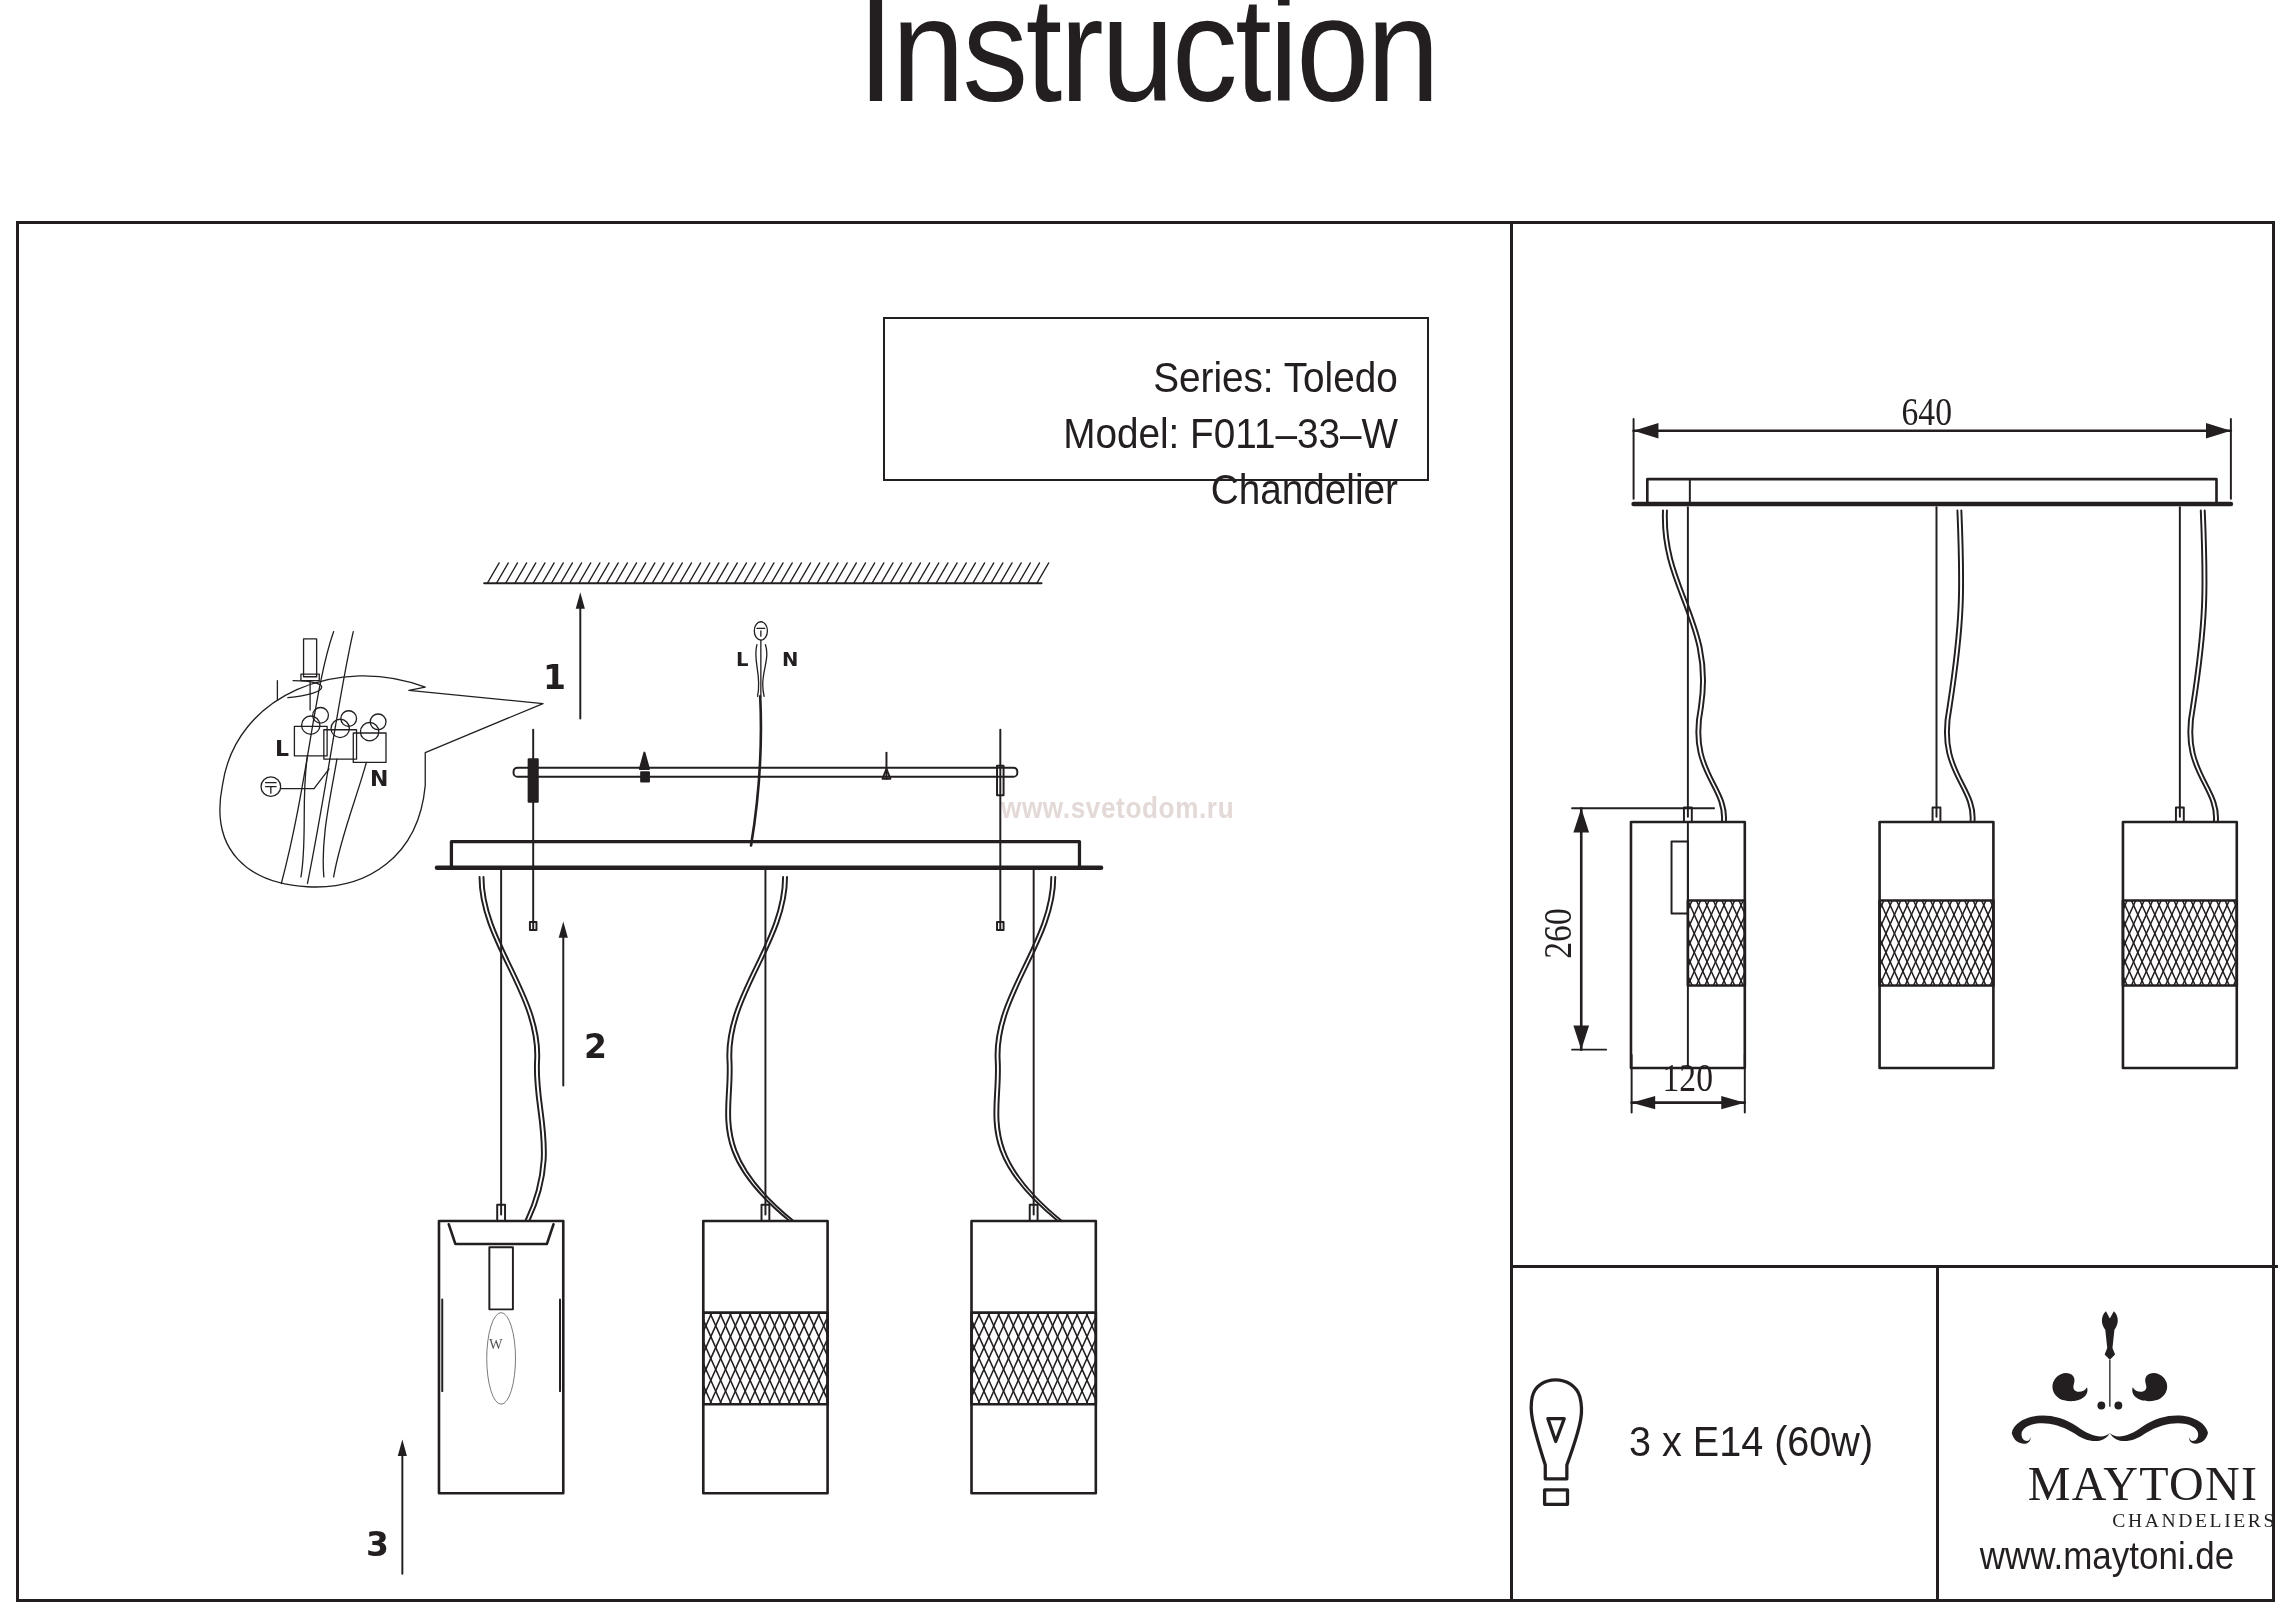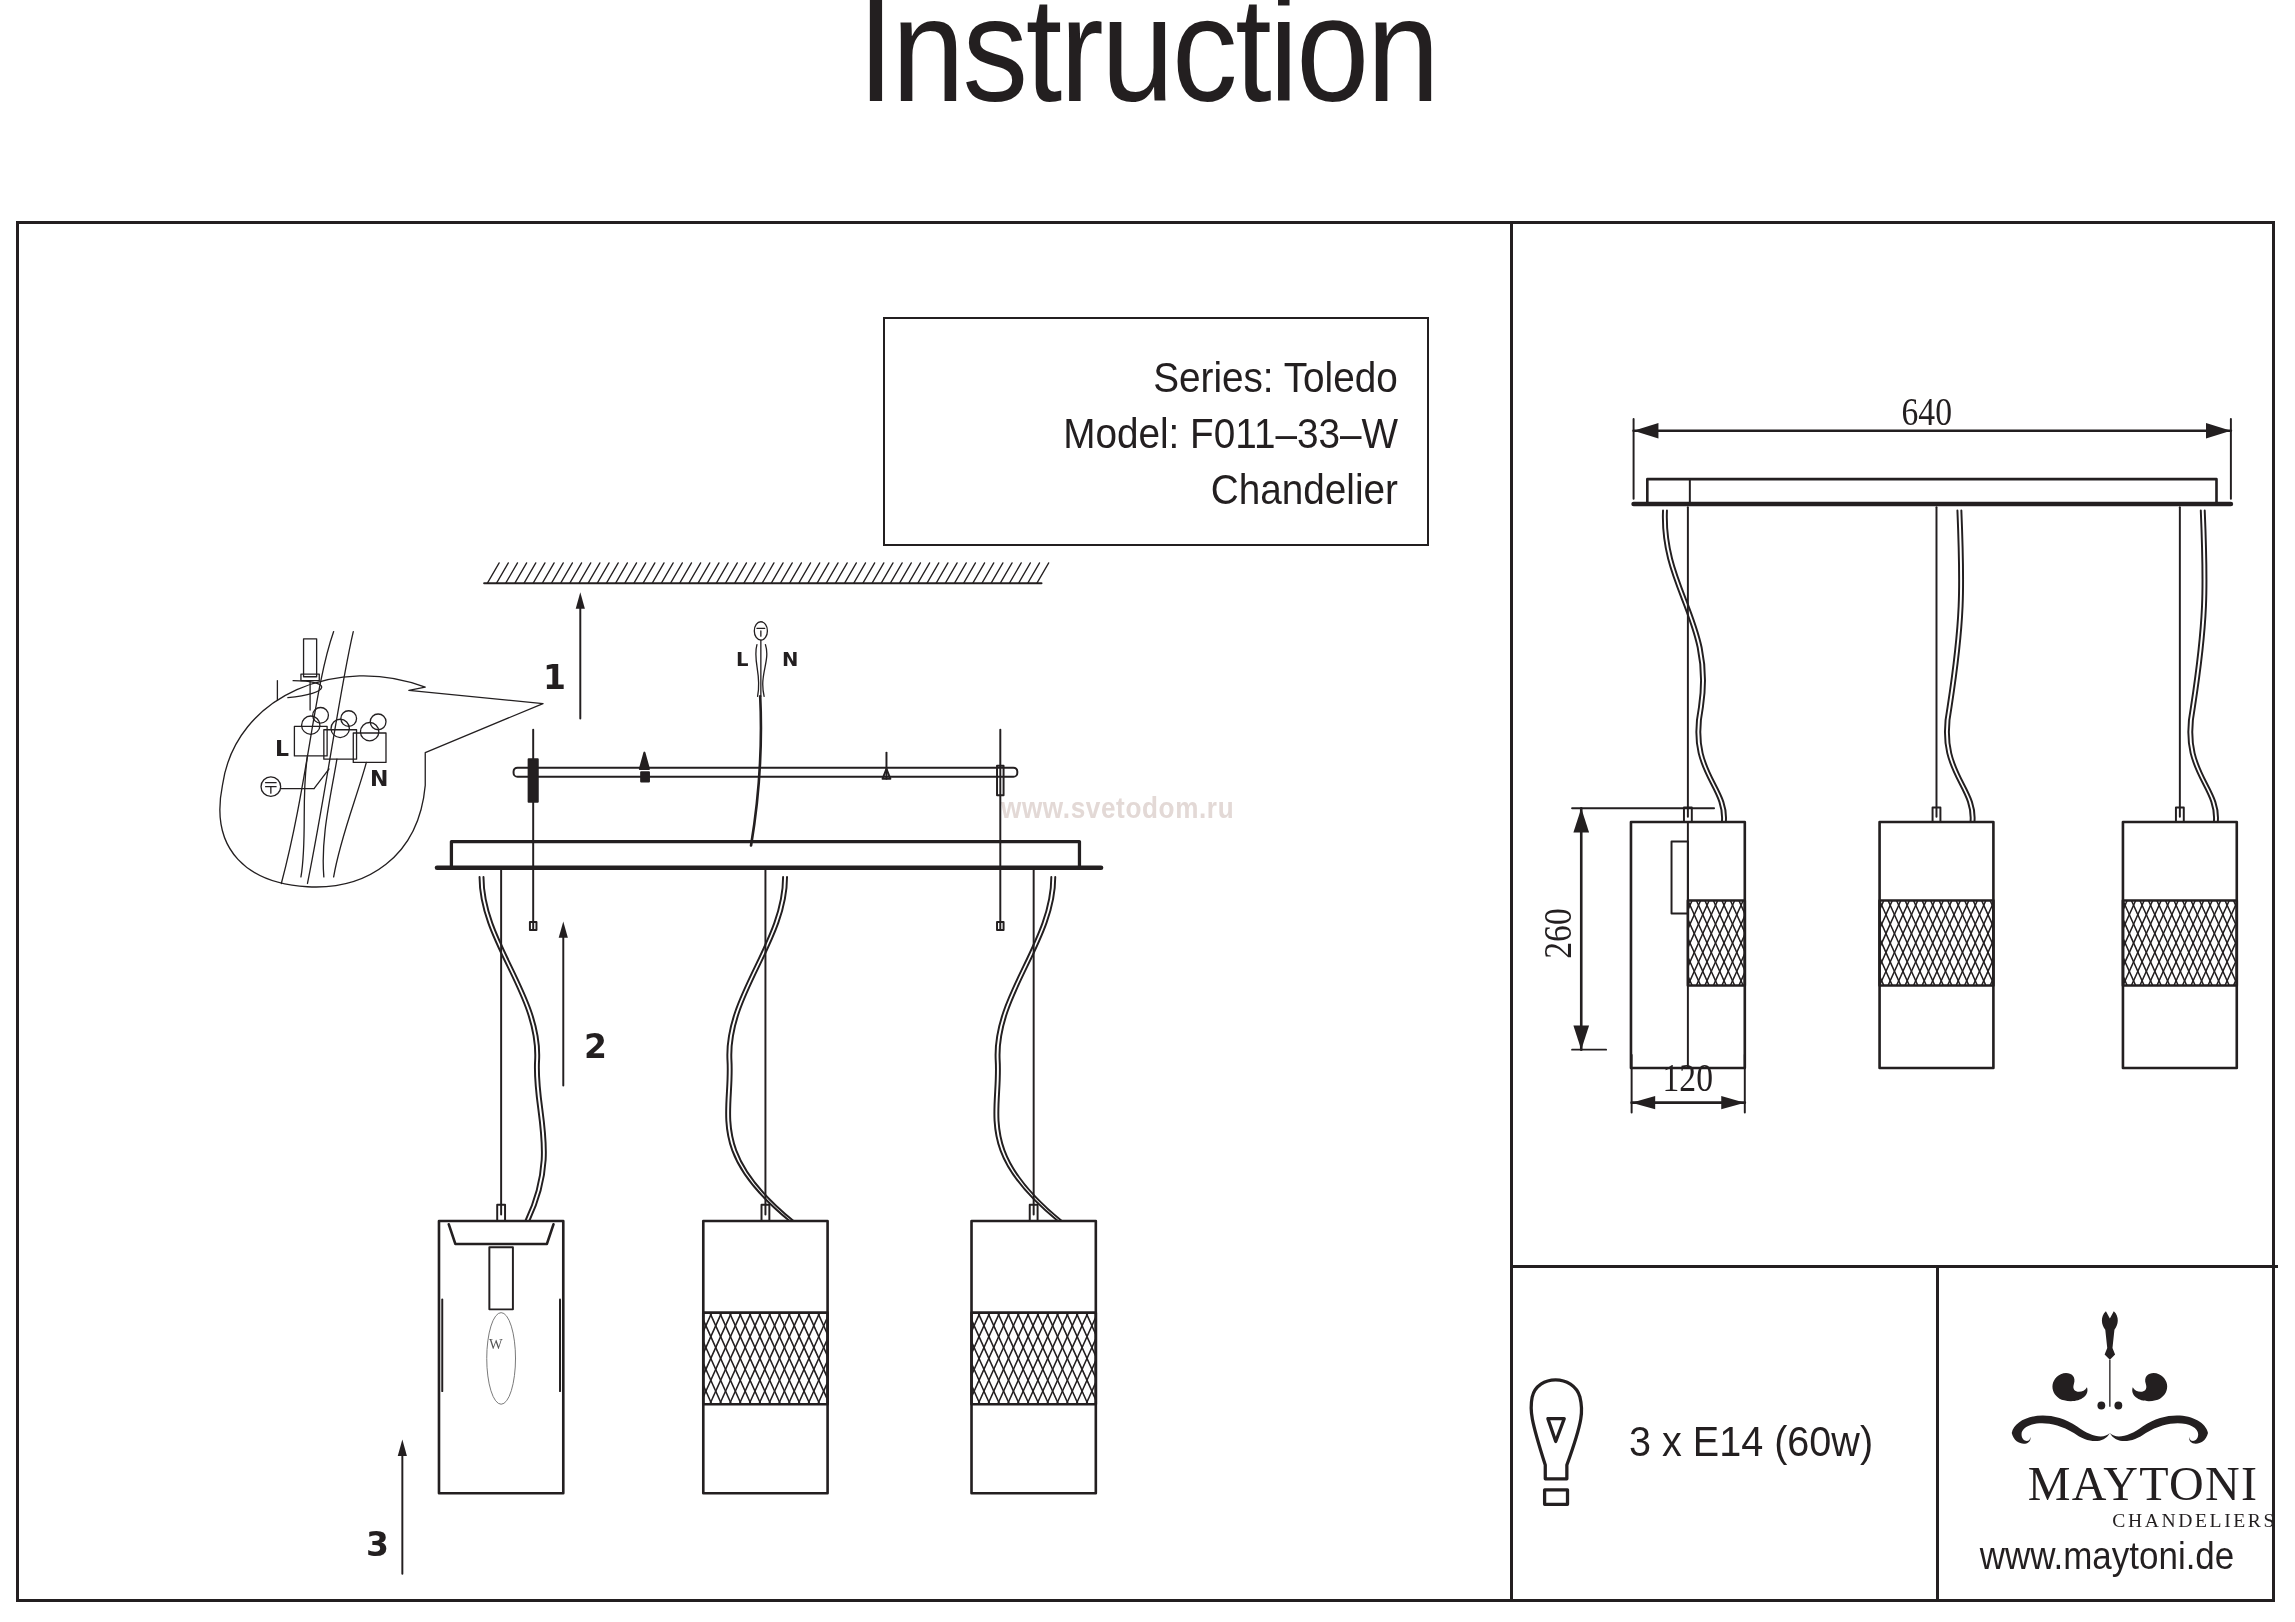"Series: Toledo" #info-box { height: 229px -> 164px }
